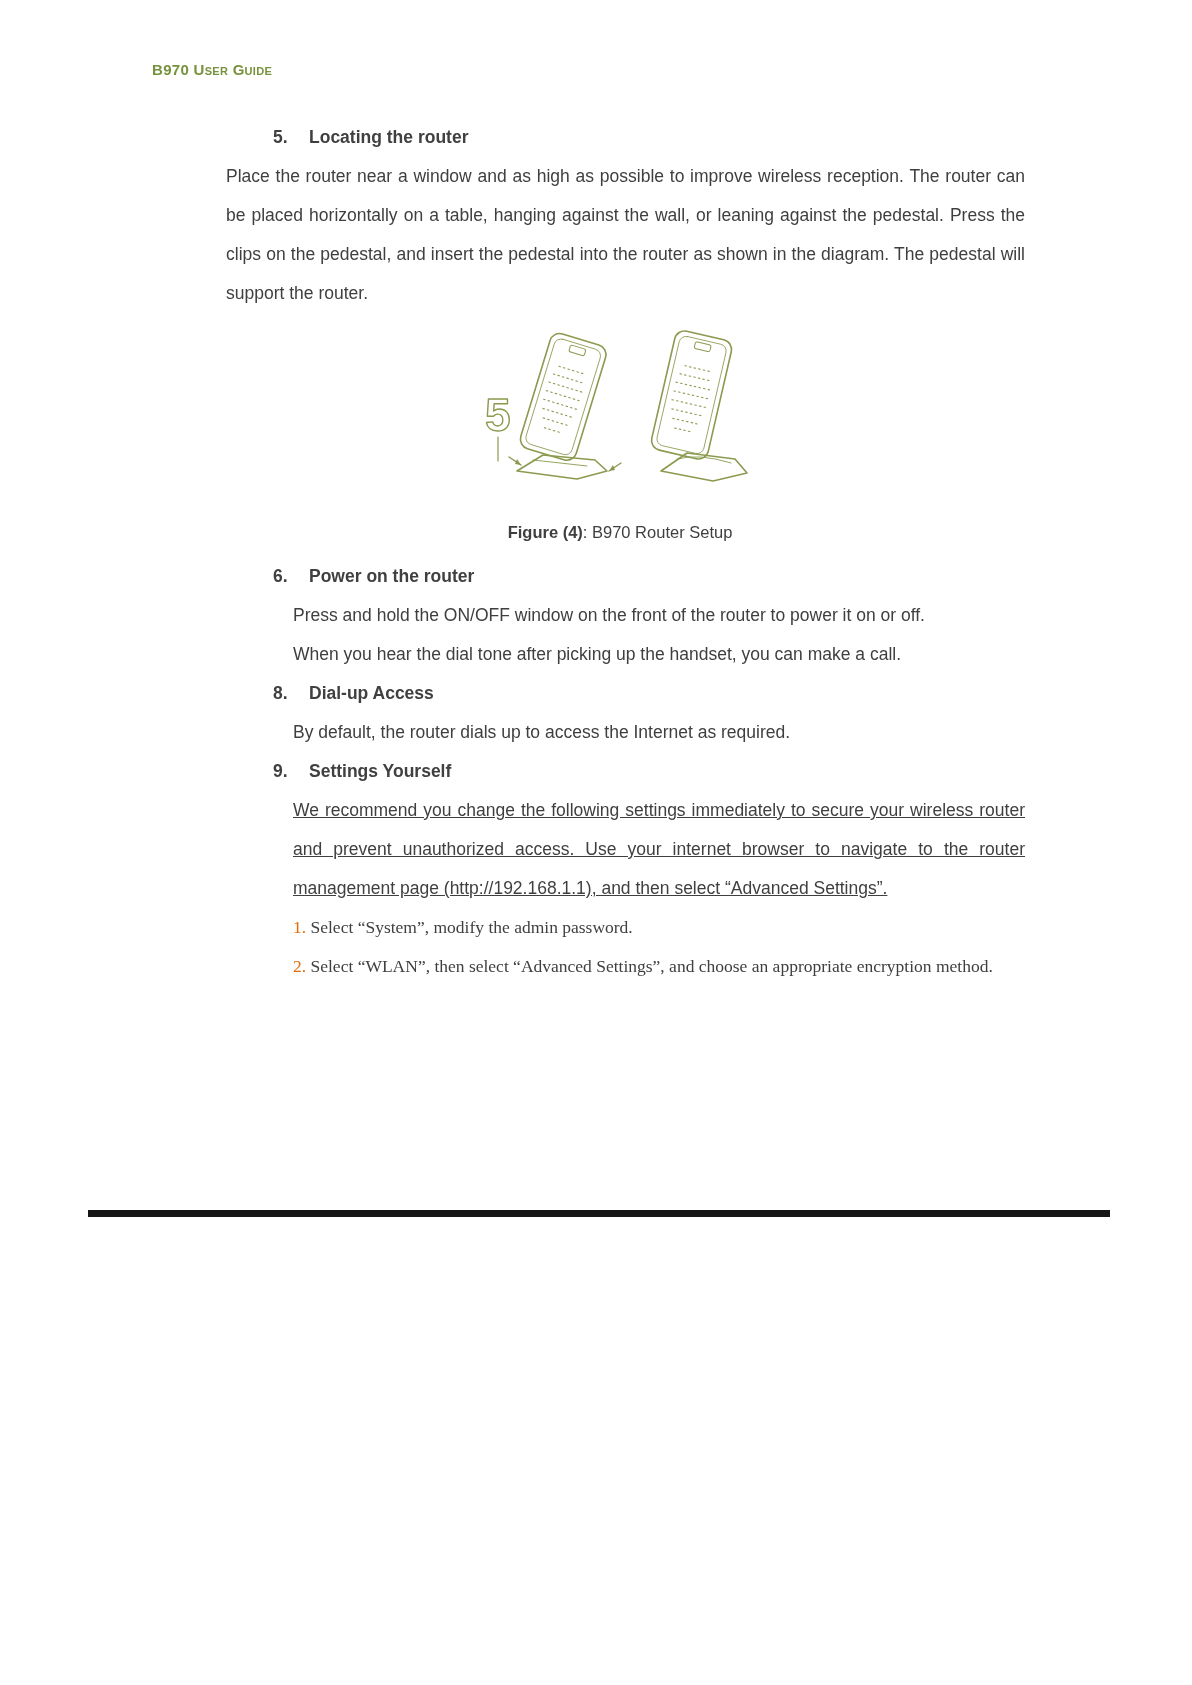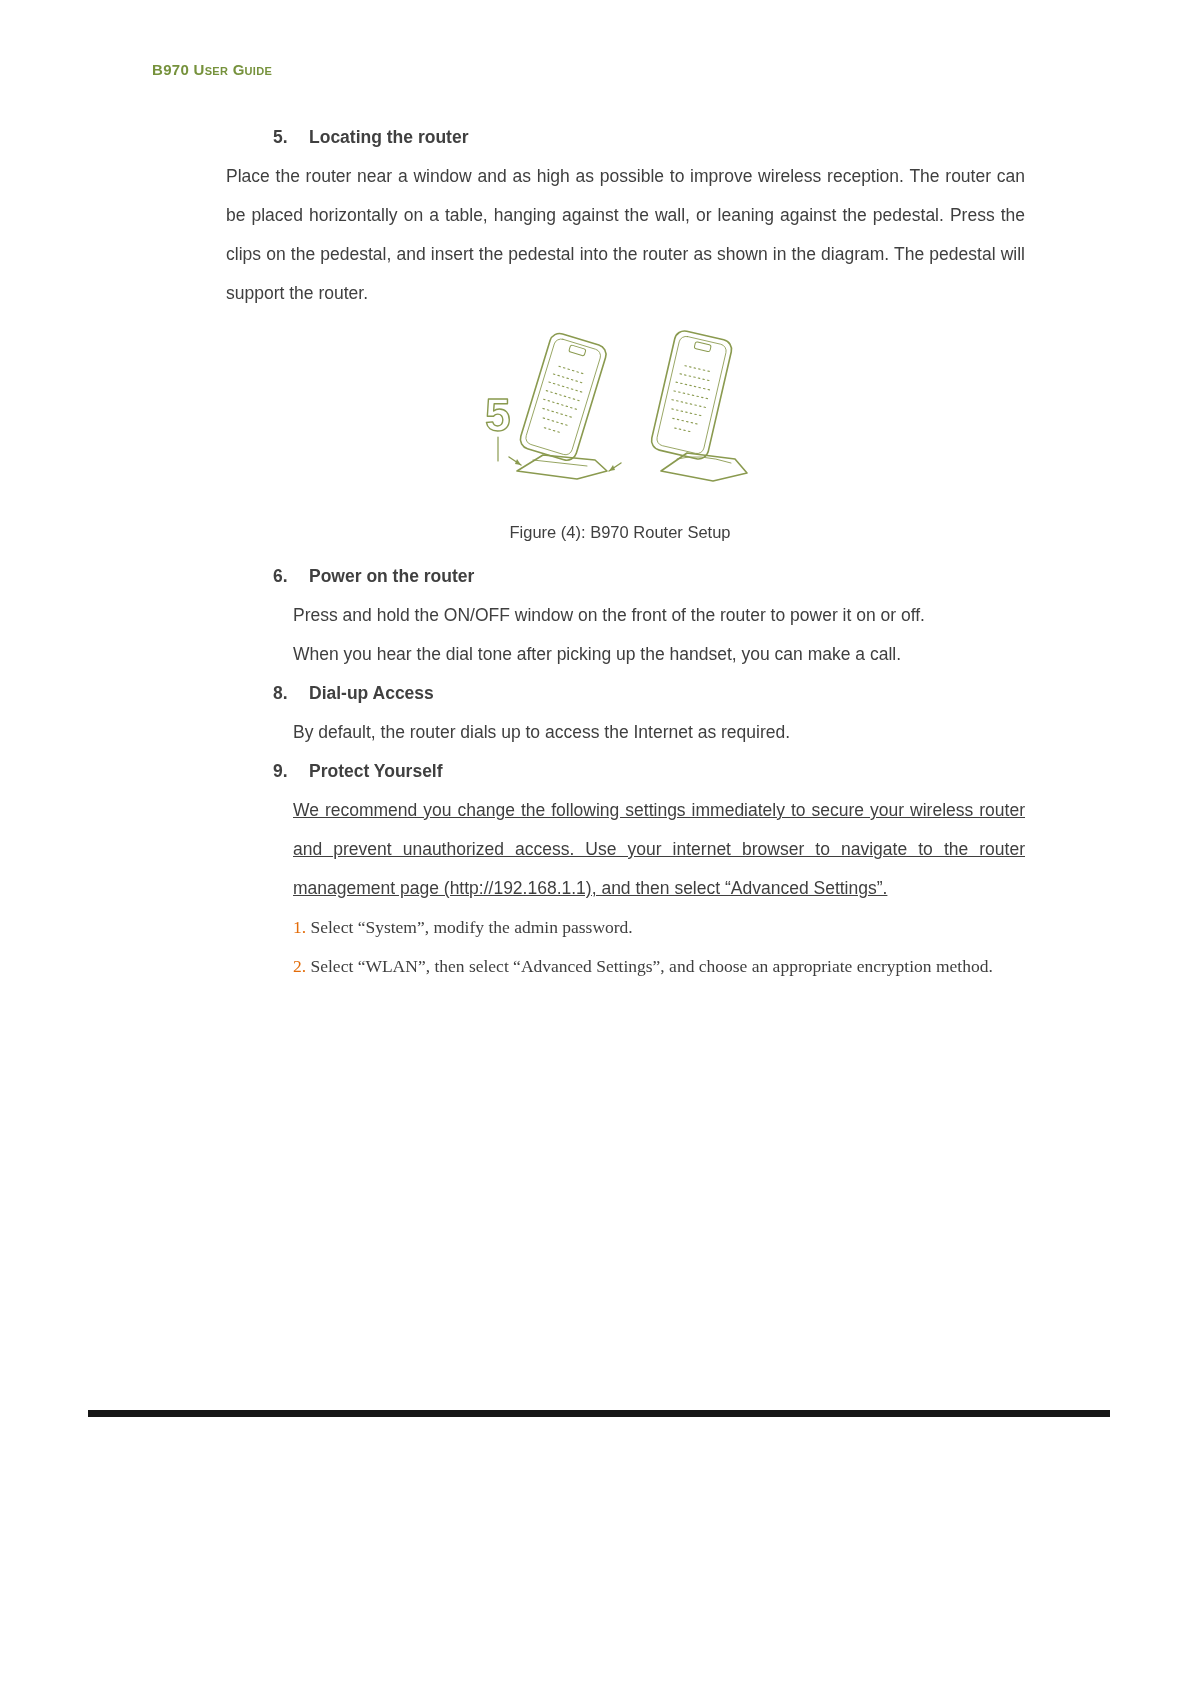"B970 User Guide" .page { height: 1417px -> 1217px }
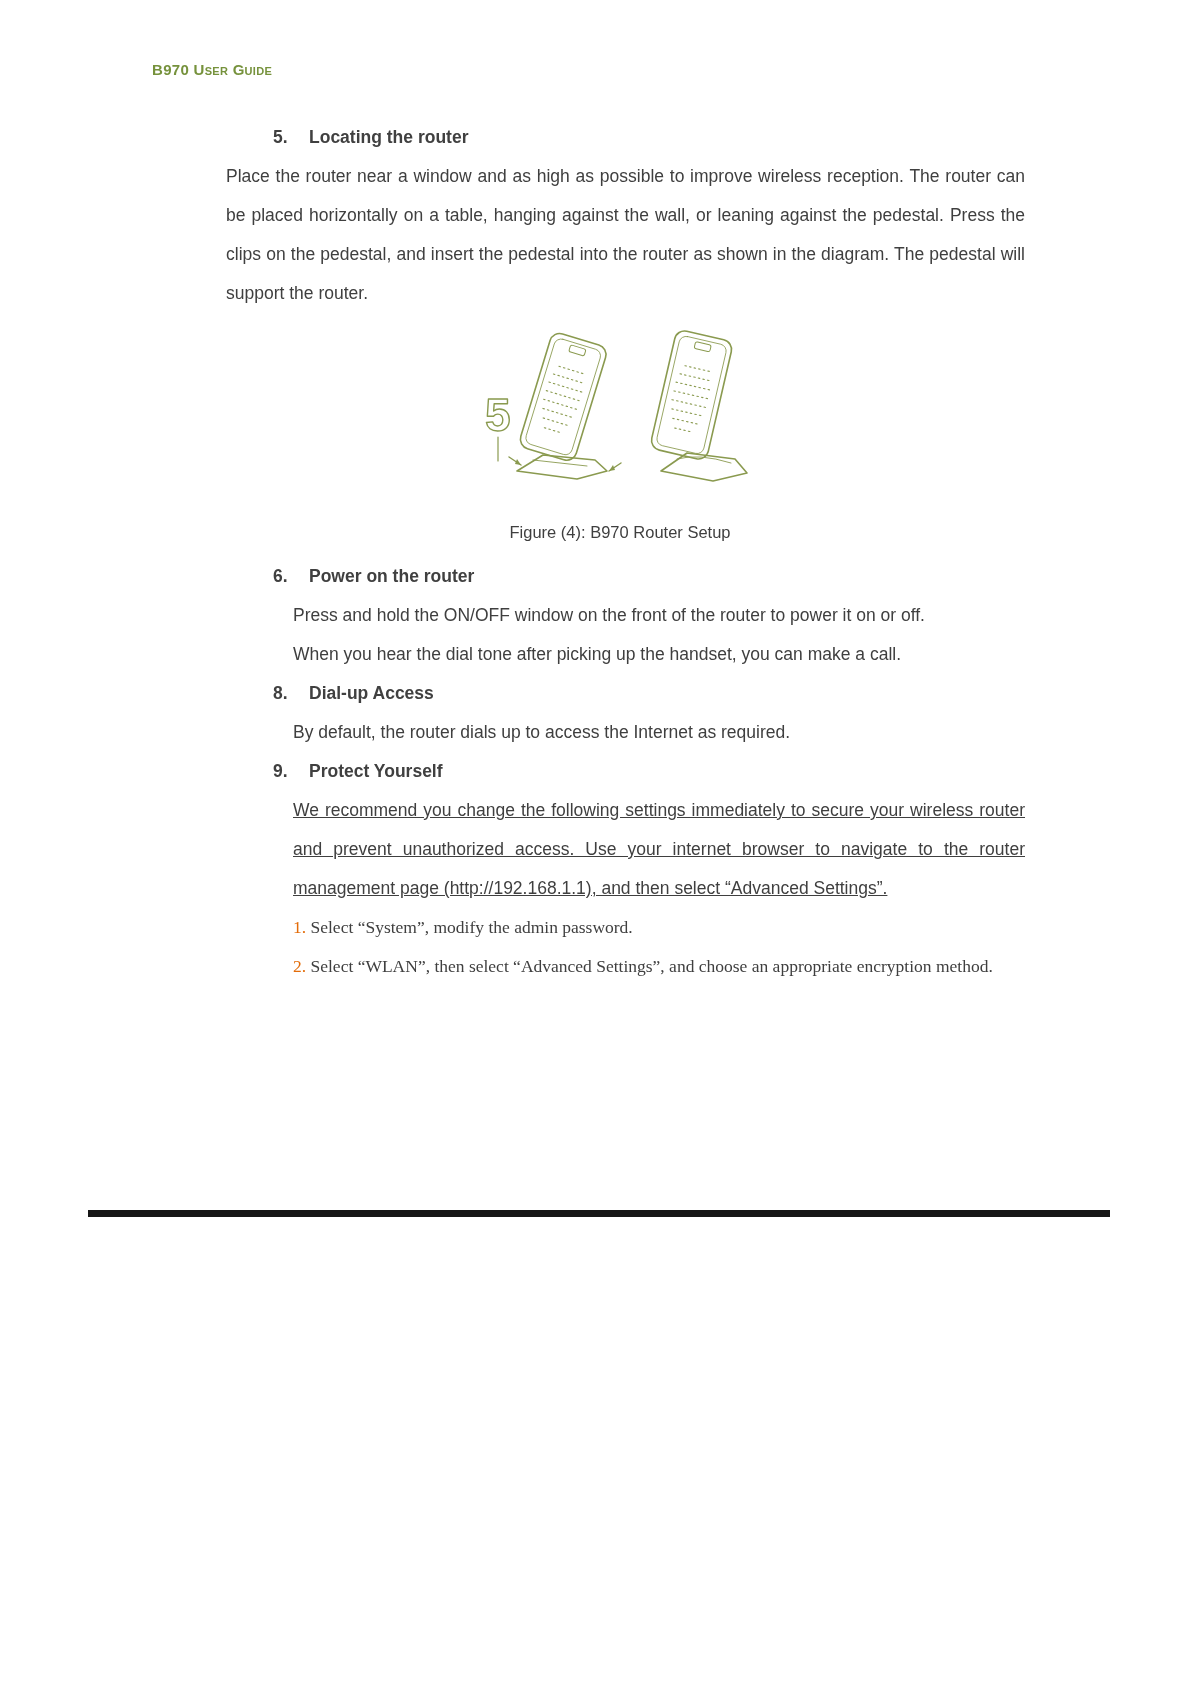"Figure (4)" .fig-caption .cap-bold { font-weight: normal -> bold }
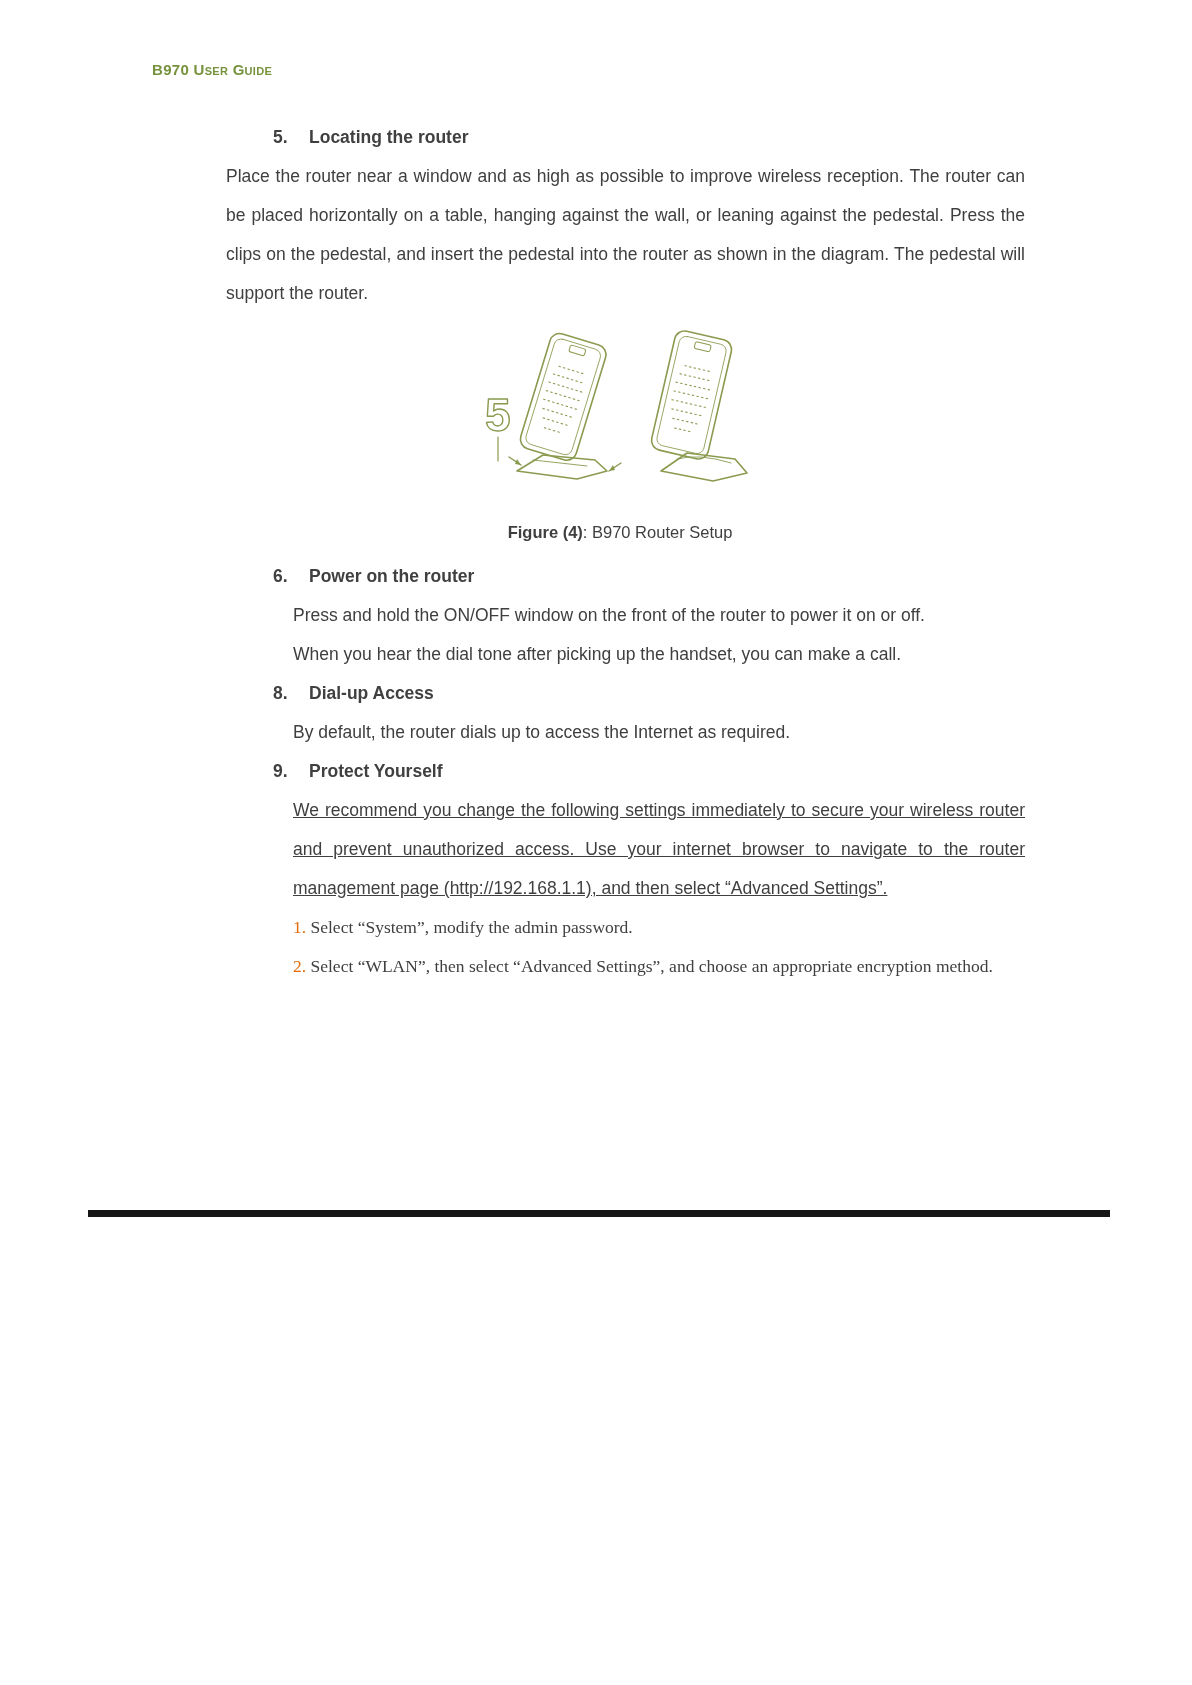"Protect Yourself" span { text: Protect -> Settings }
